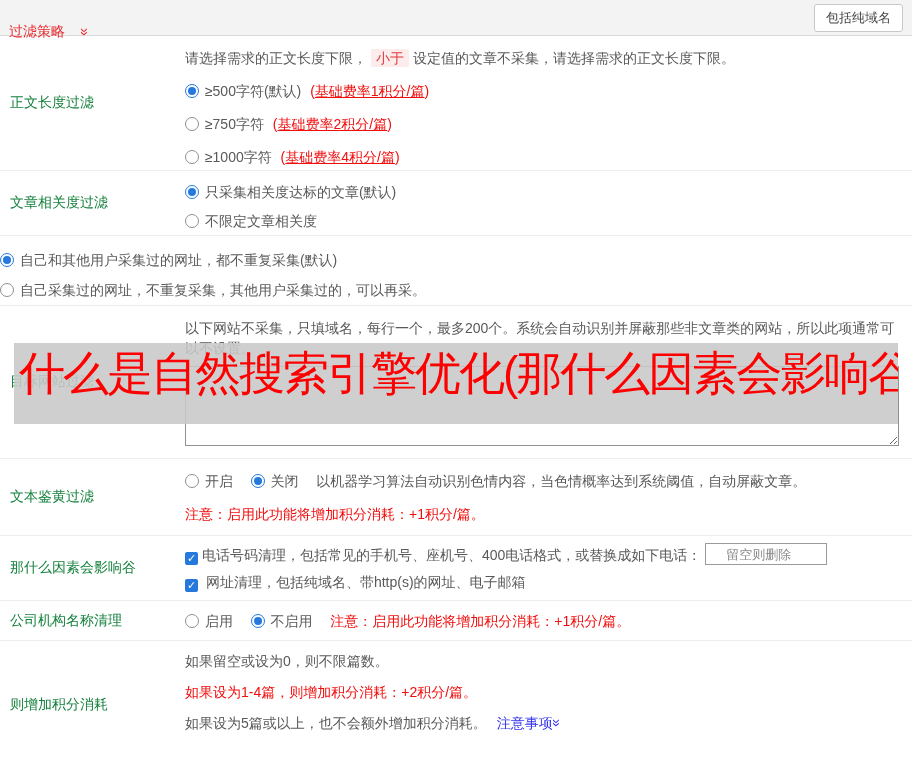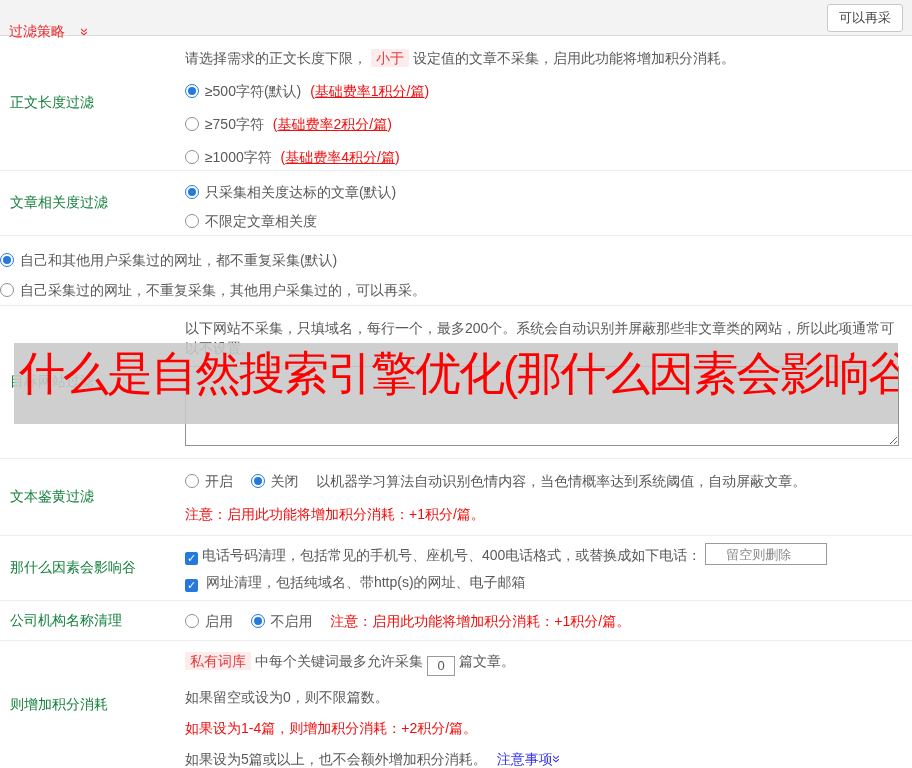"可以再采" button.save-btn { text: 可以再采 -> 包括纯域名 }
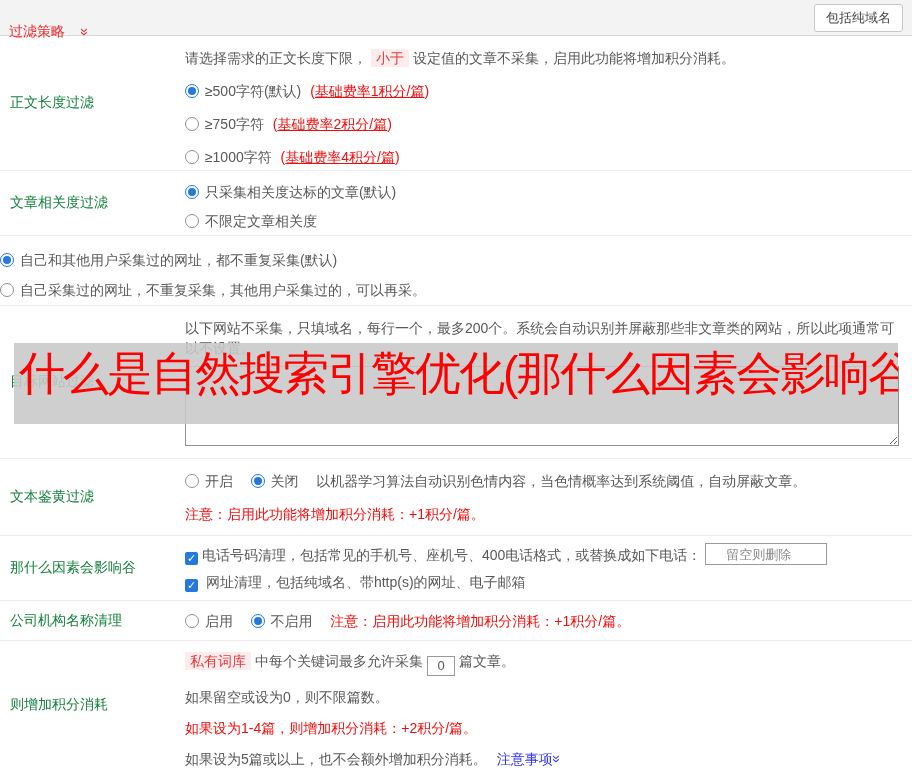"设定值的文章不采集，启用此功能将增加积分消耗。" span { text: 启用此功能将增加积分消耗 -> 请选择需求的正文长度下限 }
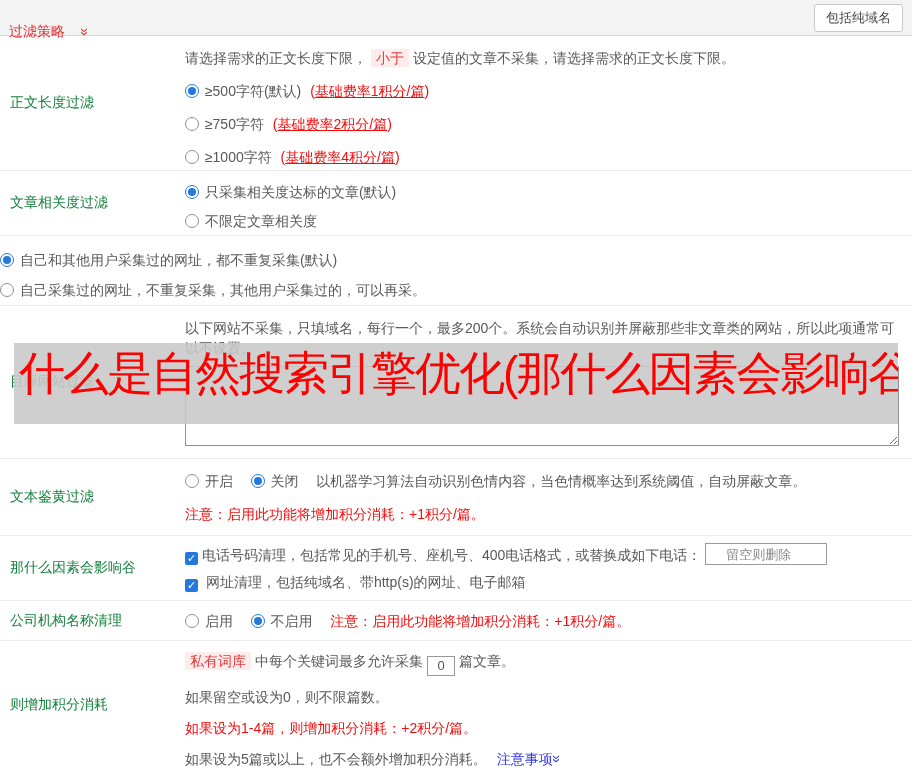"私有词库 中每个关键词最多允许采集 0 篇文章。" div.line { html: <div> <span>私有词库</span><span>中每个关键词最多允许采集</span><input><span>篇文章。</span> </div> -> none }
